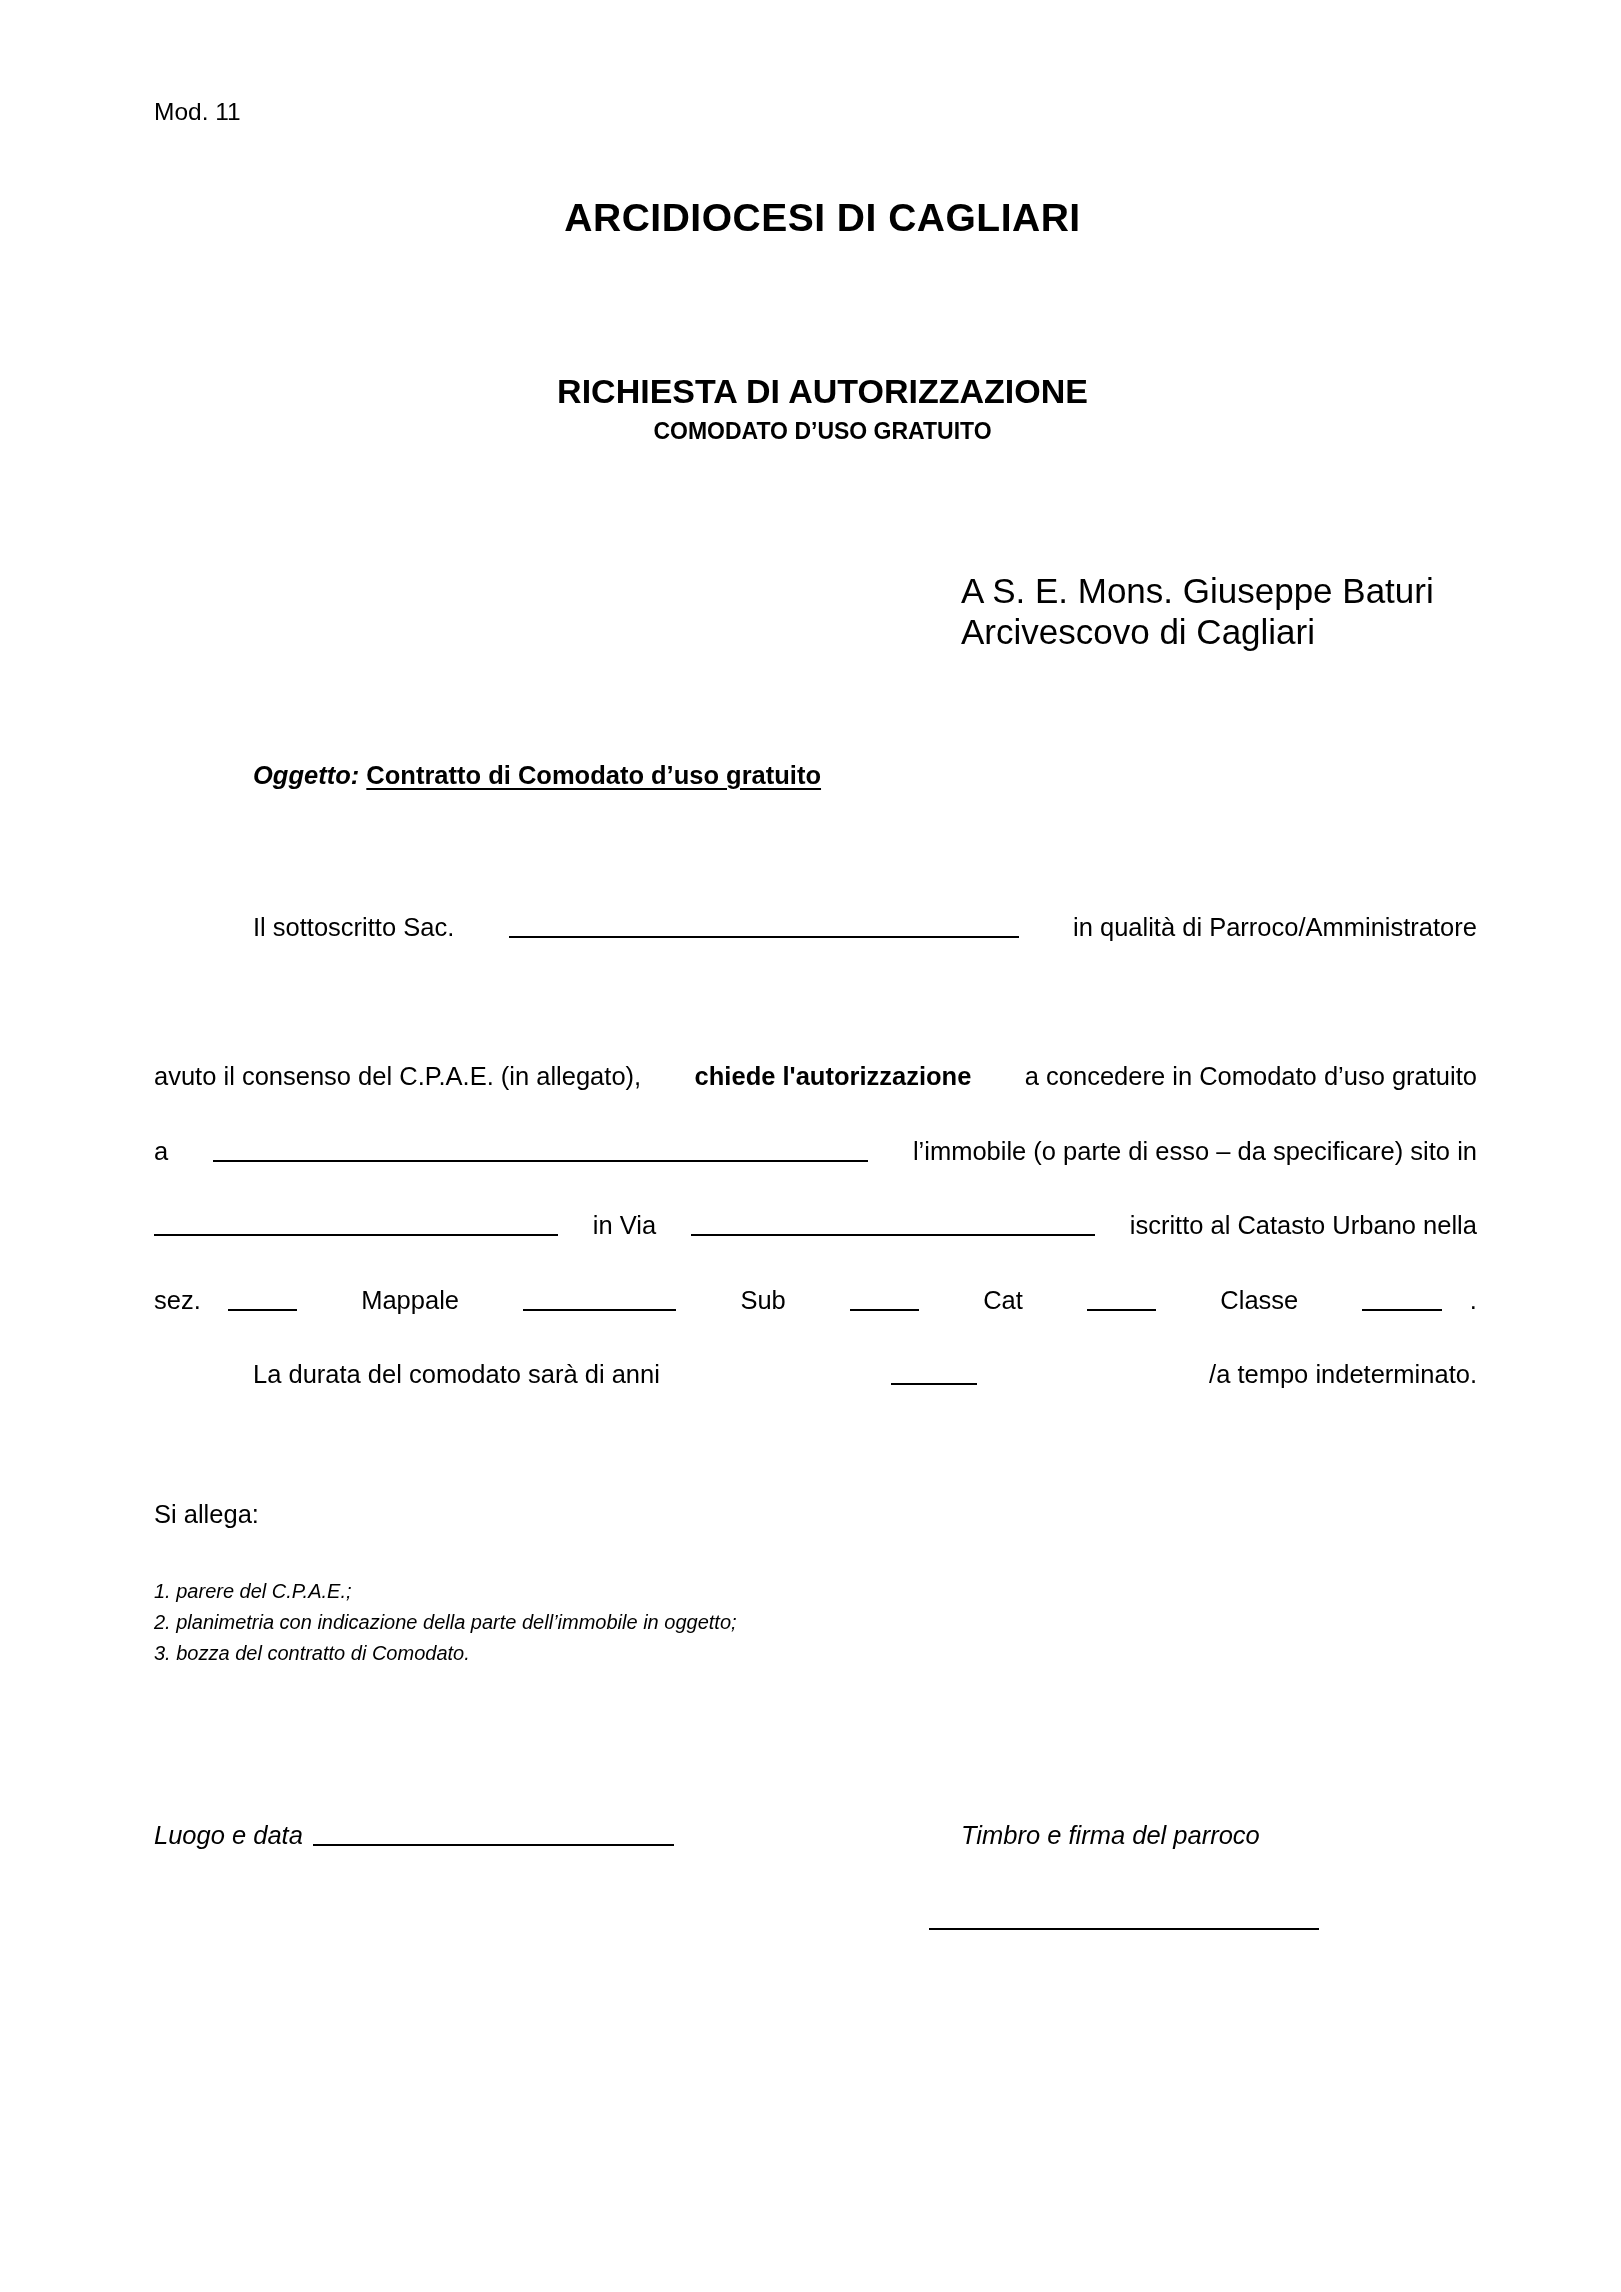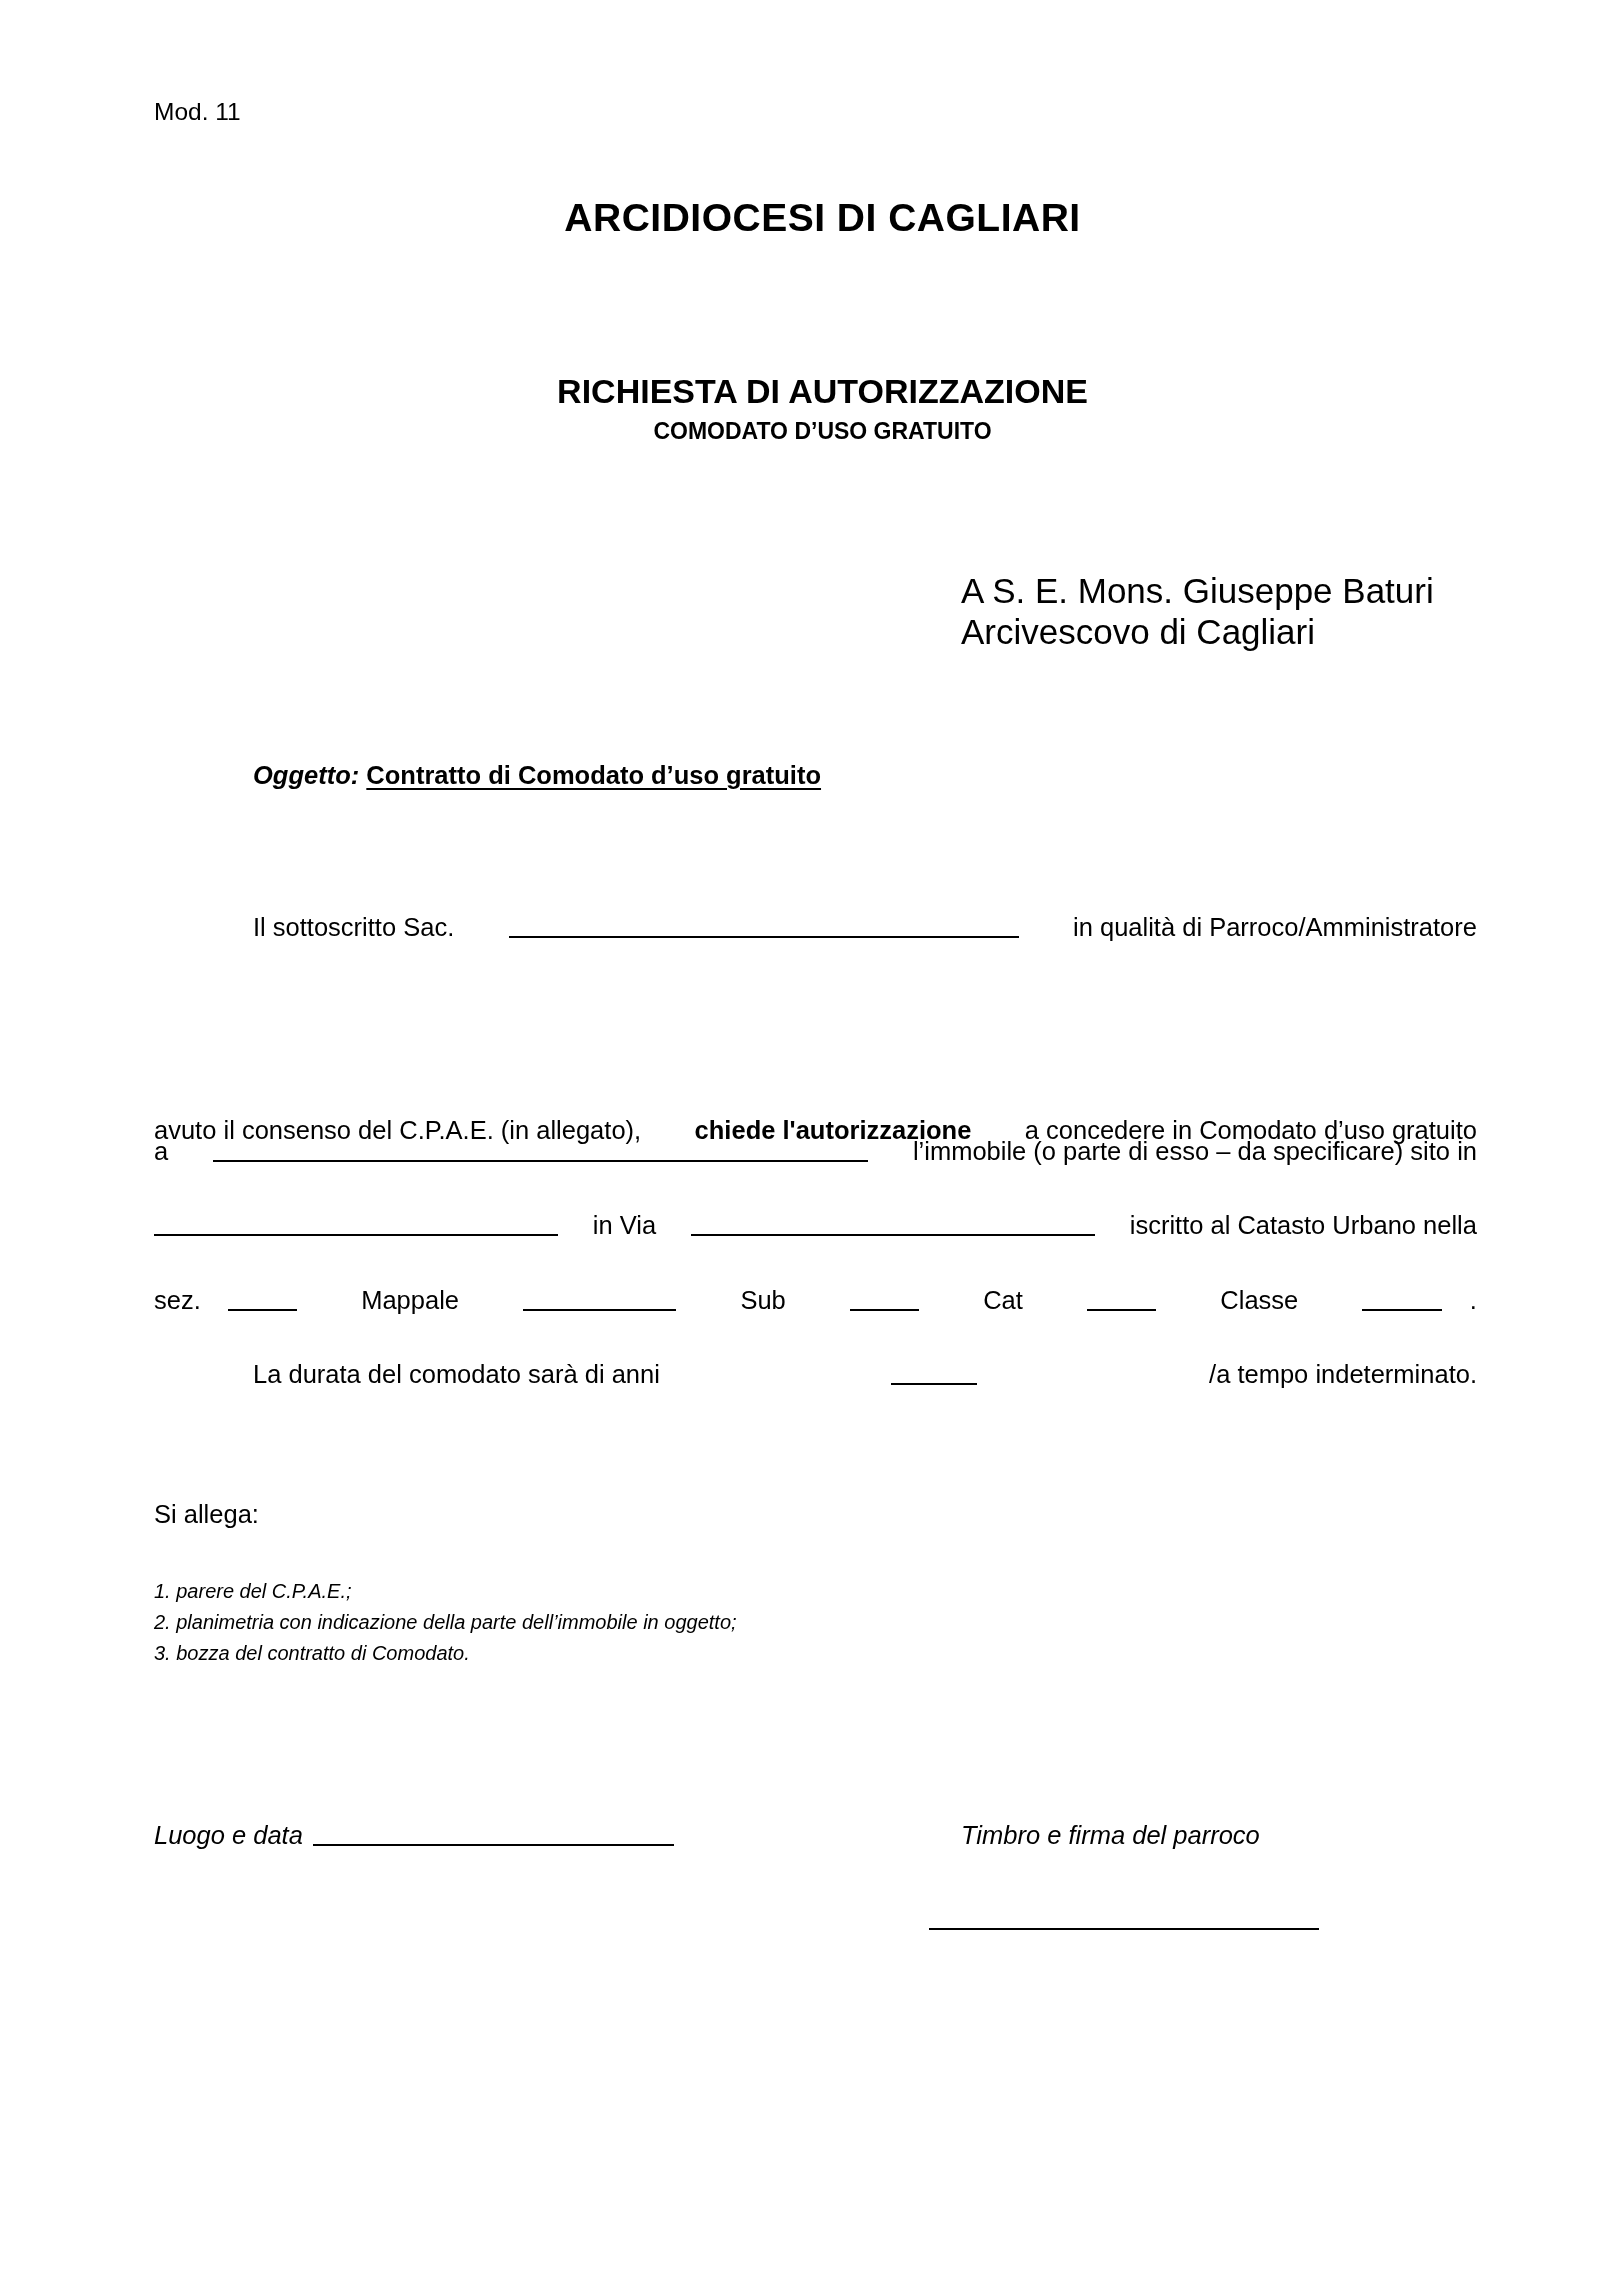"avuto il consenso del C.P.A.E." div.line { top: 1116px -> 1062px }
